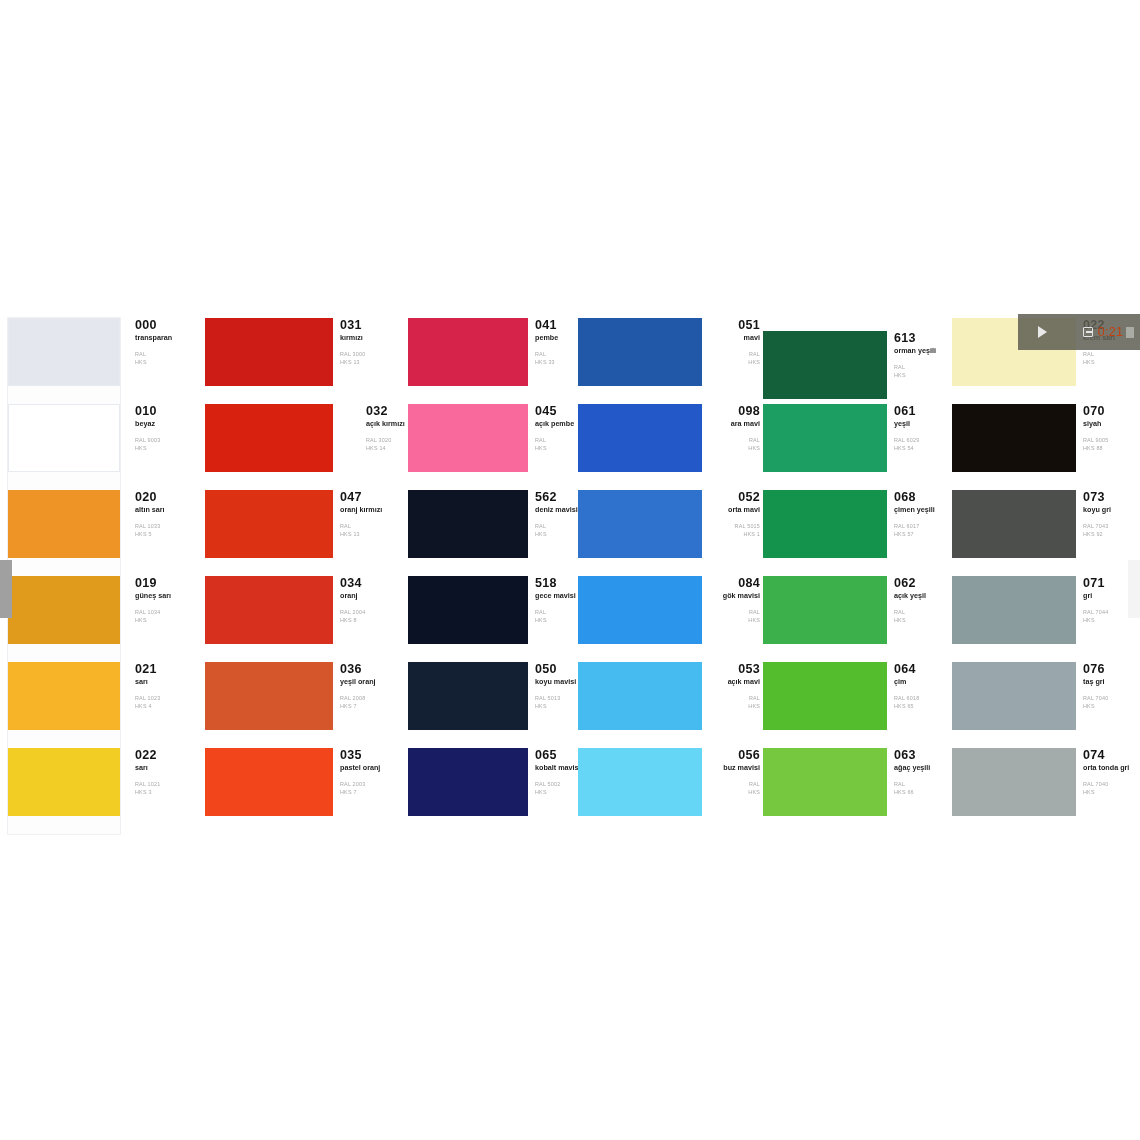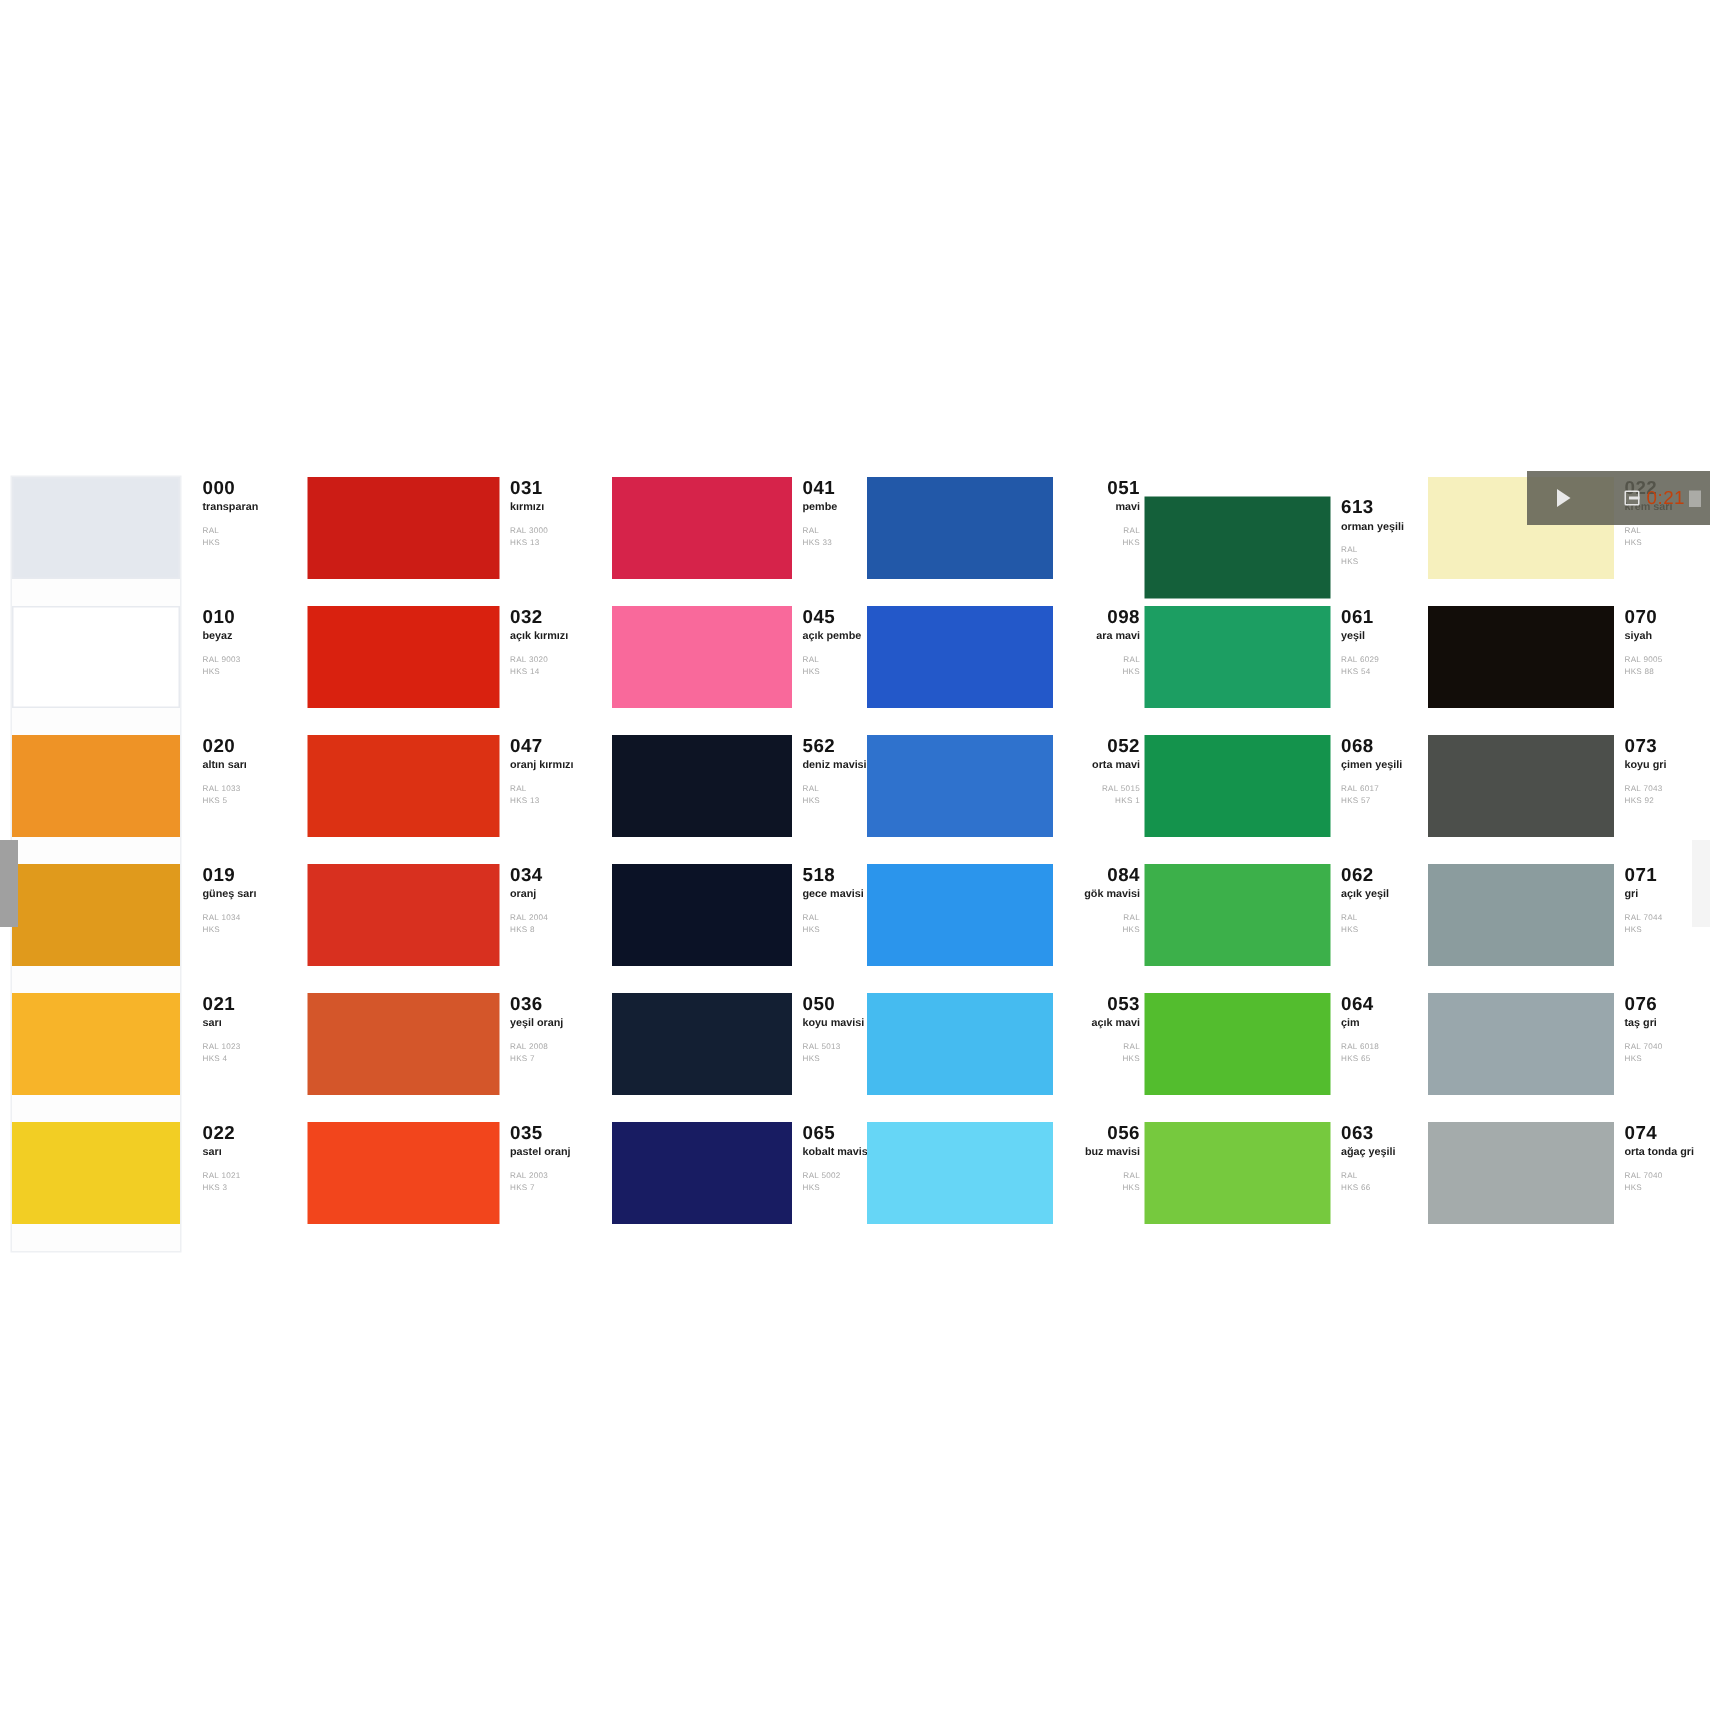"032" div.entry { gap: none -> 26px }
